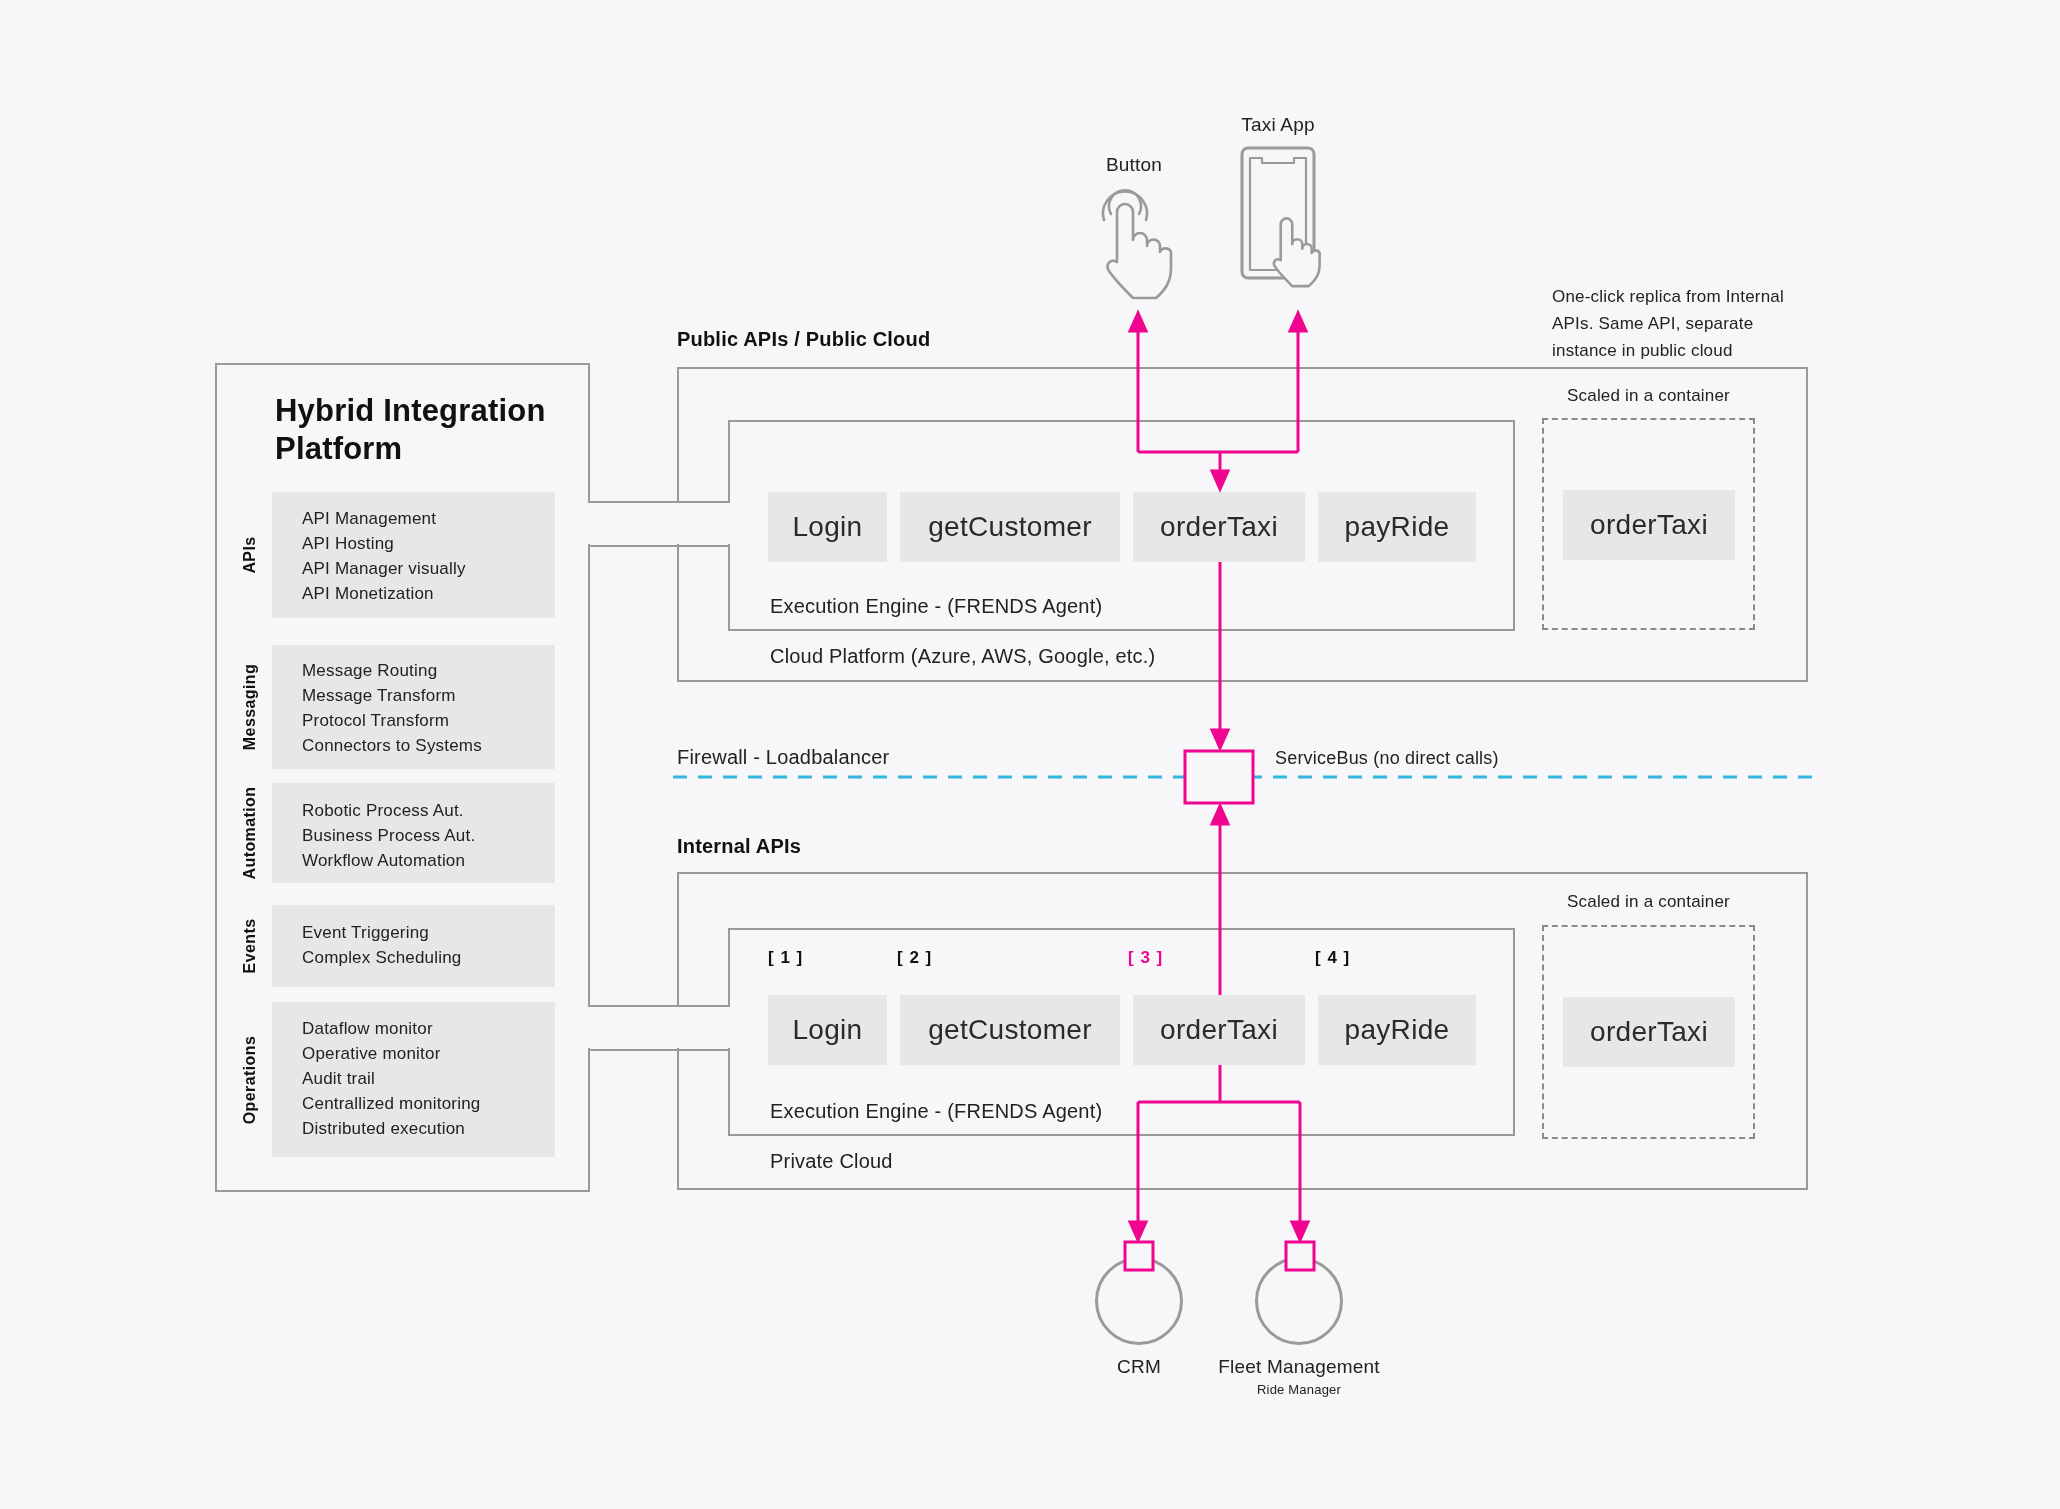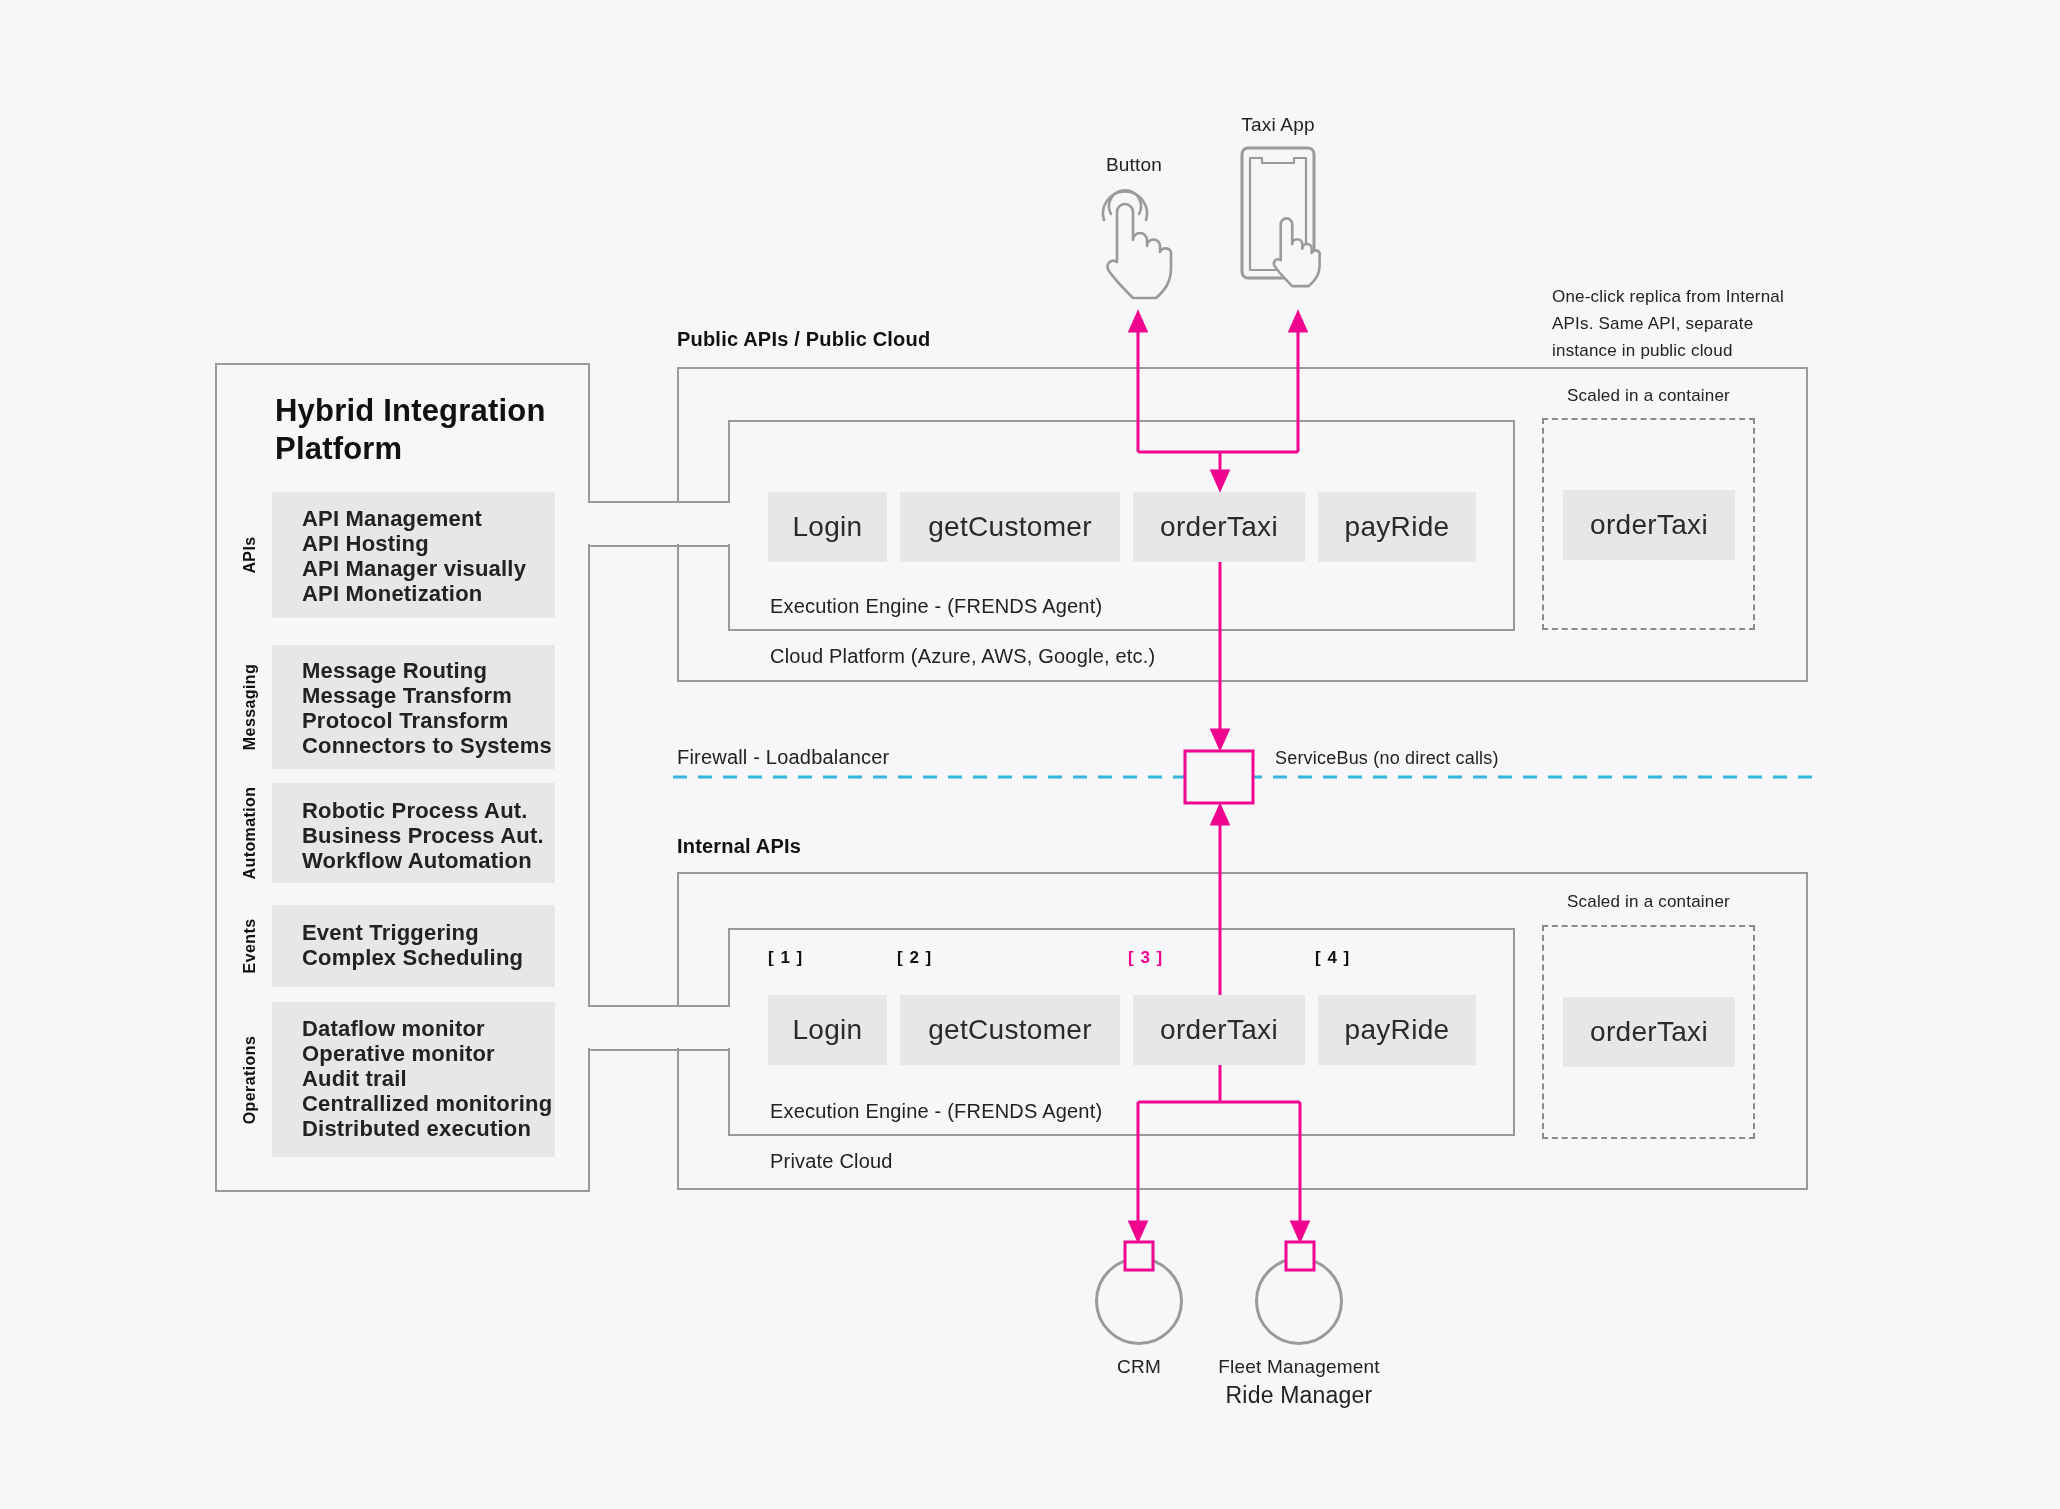"API Management" .panel .item { font-size: 22px -> 17px; font-weight: bold -> none }
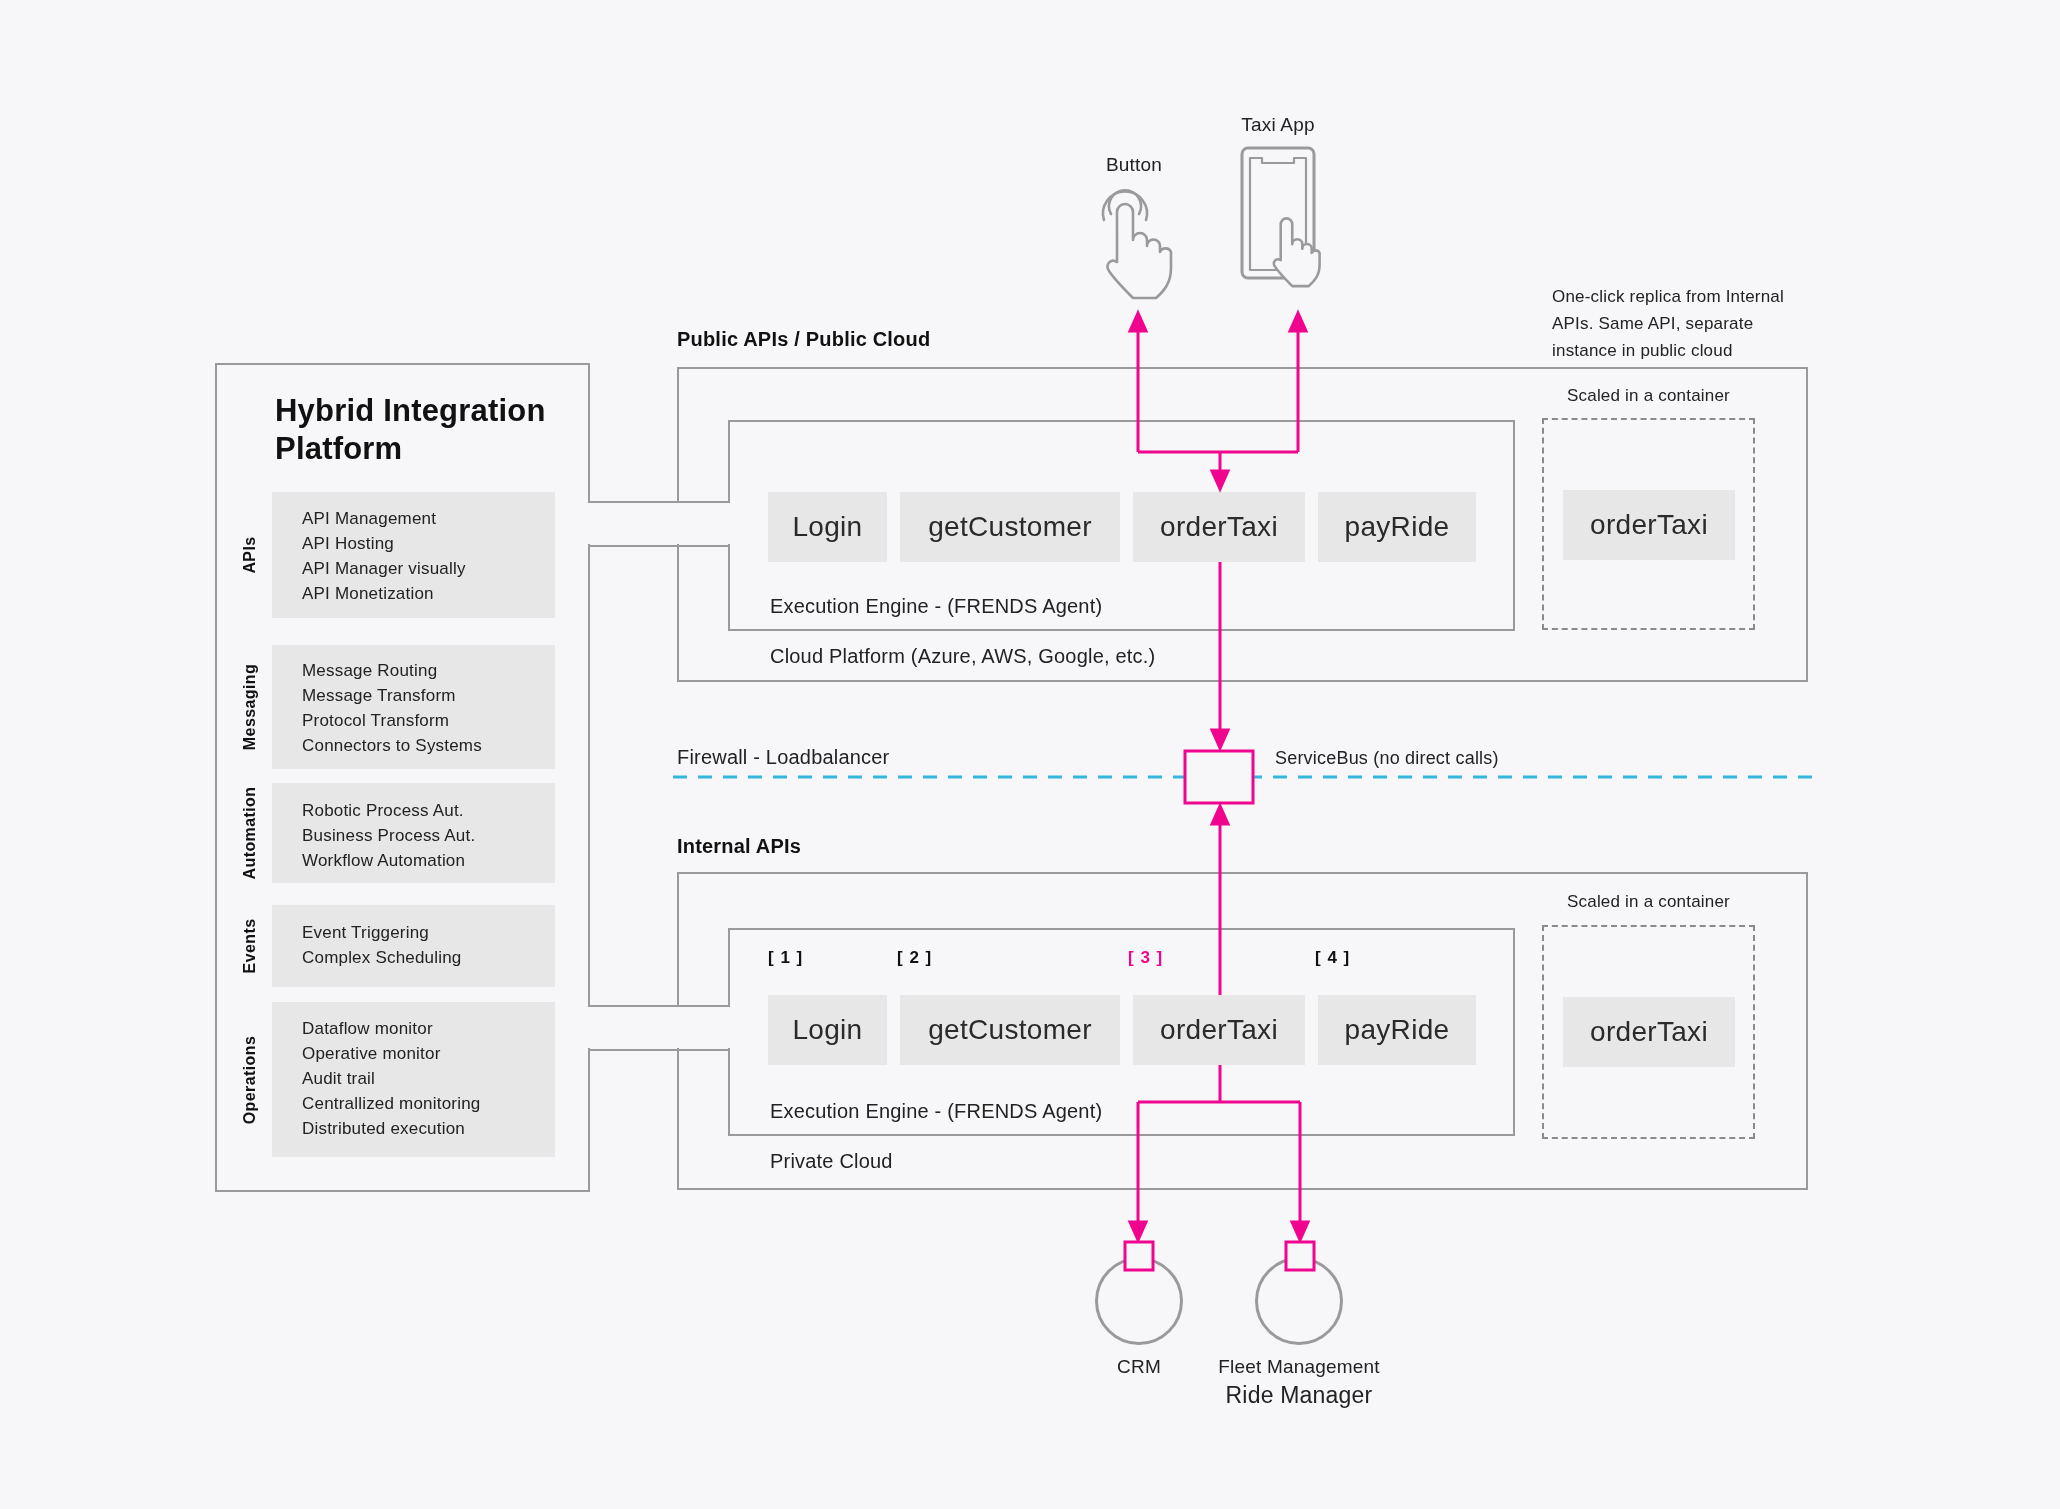"Ride Manager" div.smalllabel { font-size: 23px -> 13px }
